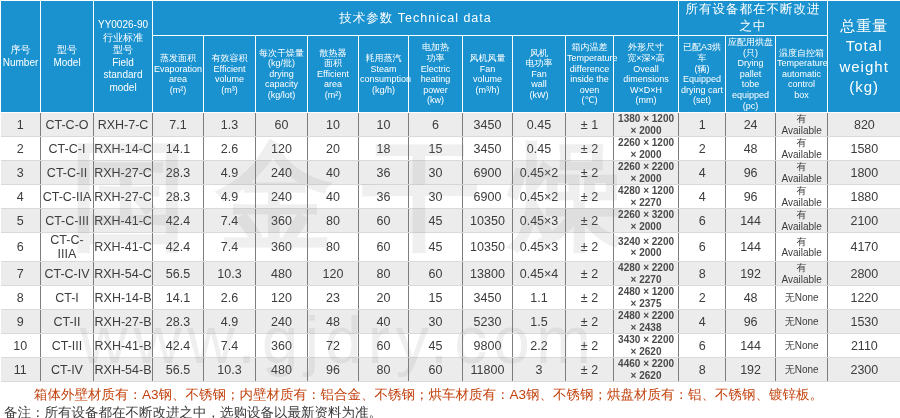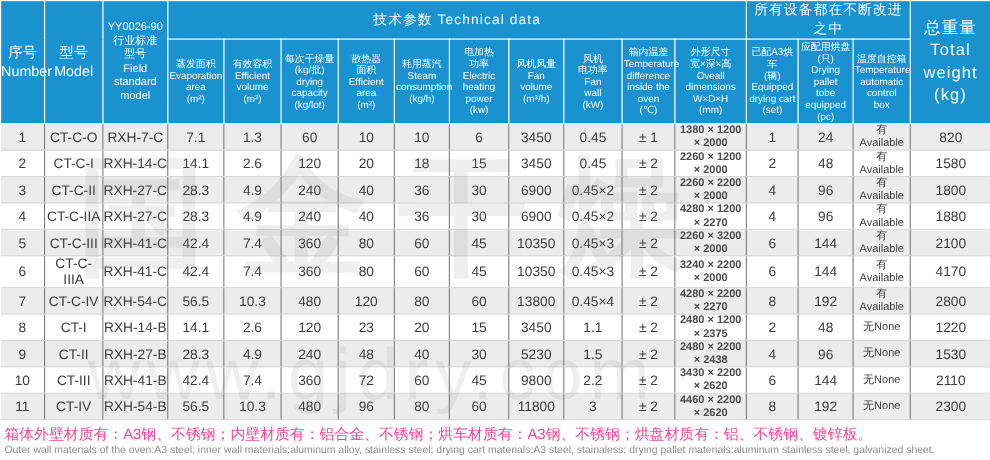"序号" th.merged { font-size: 13px -> 10px }
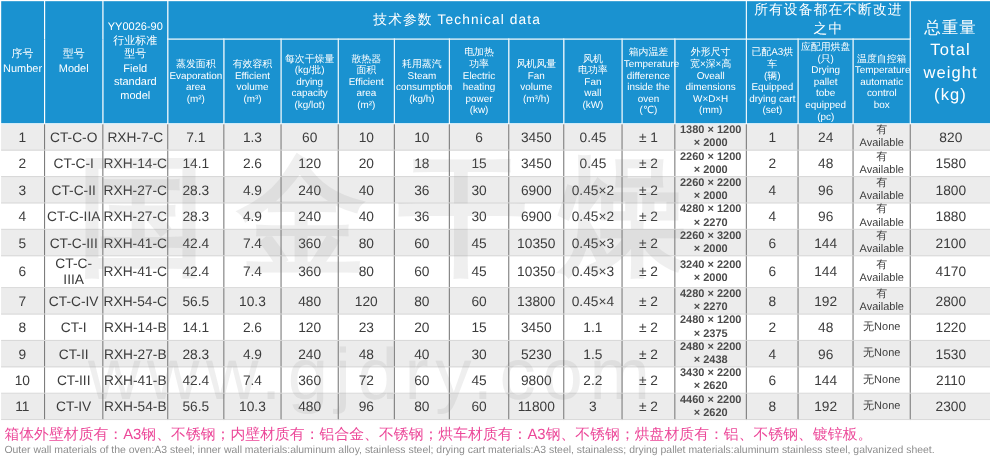"箱体外壁材质有：A3钢、不锈钢；内壁材质有：铝合金、不锈钢；烘车材质有：A3钢、" .f-cn { color: #ec4899 -> #c2410c; margin-left: none -> 30px }
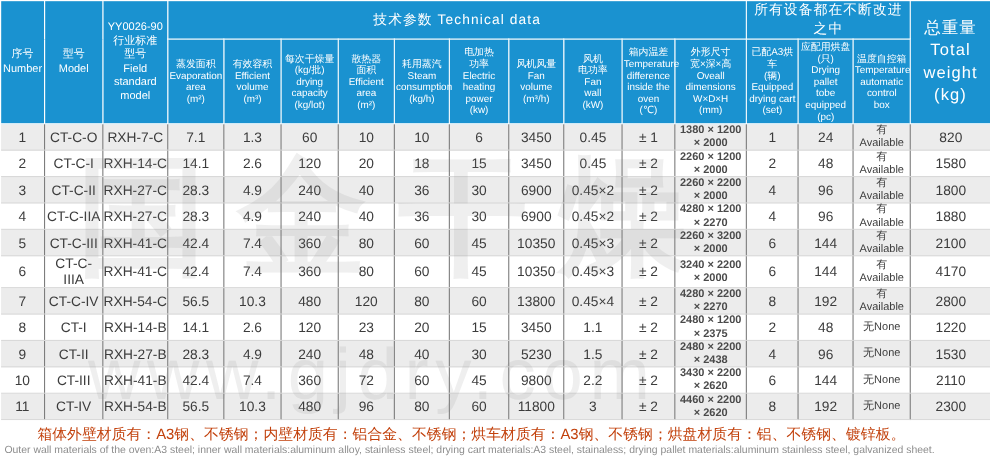"Outer wall materials of the" div.f-en { html: <div>Outer wall materials of the oven:A3 steel; inner wall materials:aluminum alloy, stainless steel; drying cart materials:A3 steel, stainaless; drying pallet materials:aluminum stainless steel, galvanized sheet.</div> -> none }
